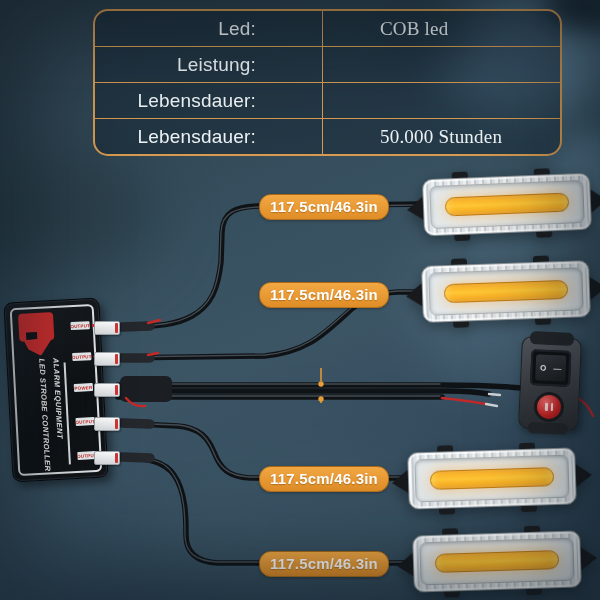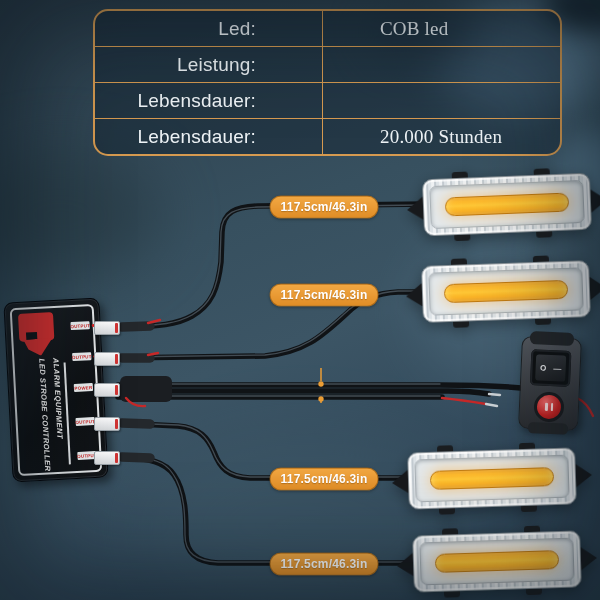"20.000 Stunden" div.spec-value { text: 20.000 -> 50.000 }
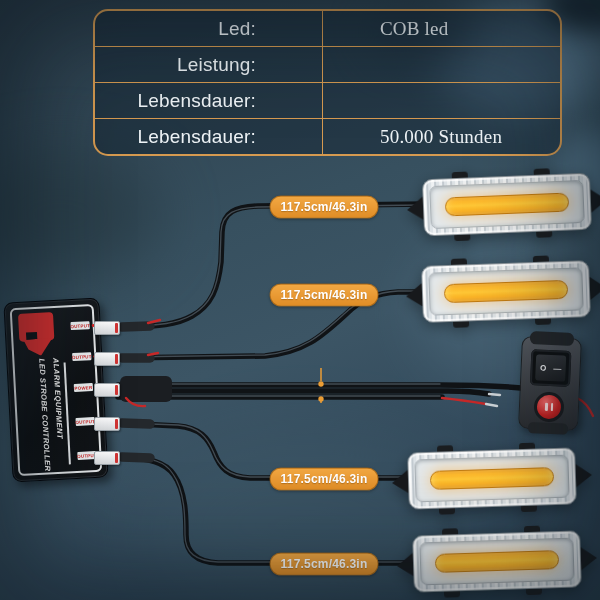"117.5cm/46.3in" .pill { font-size: 12px -> 15px }
